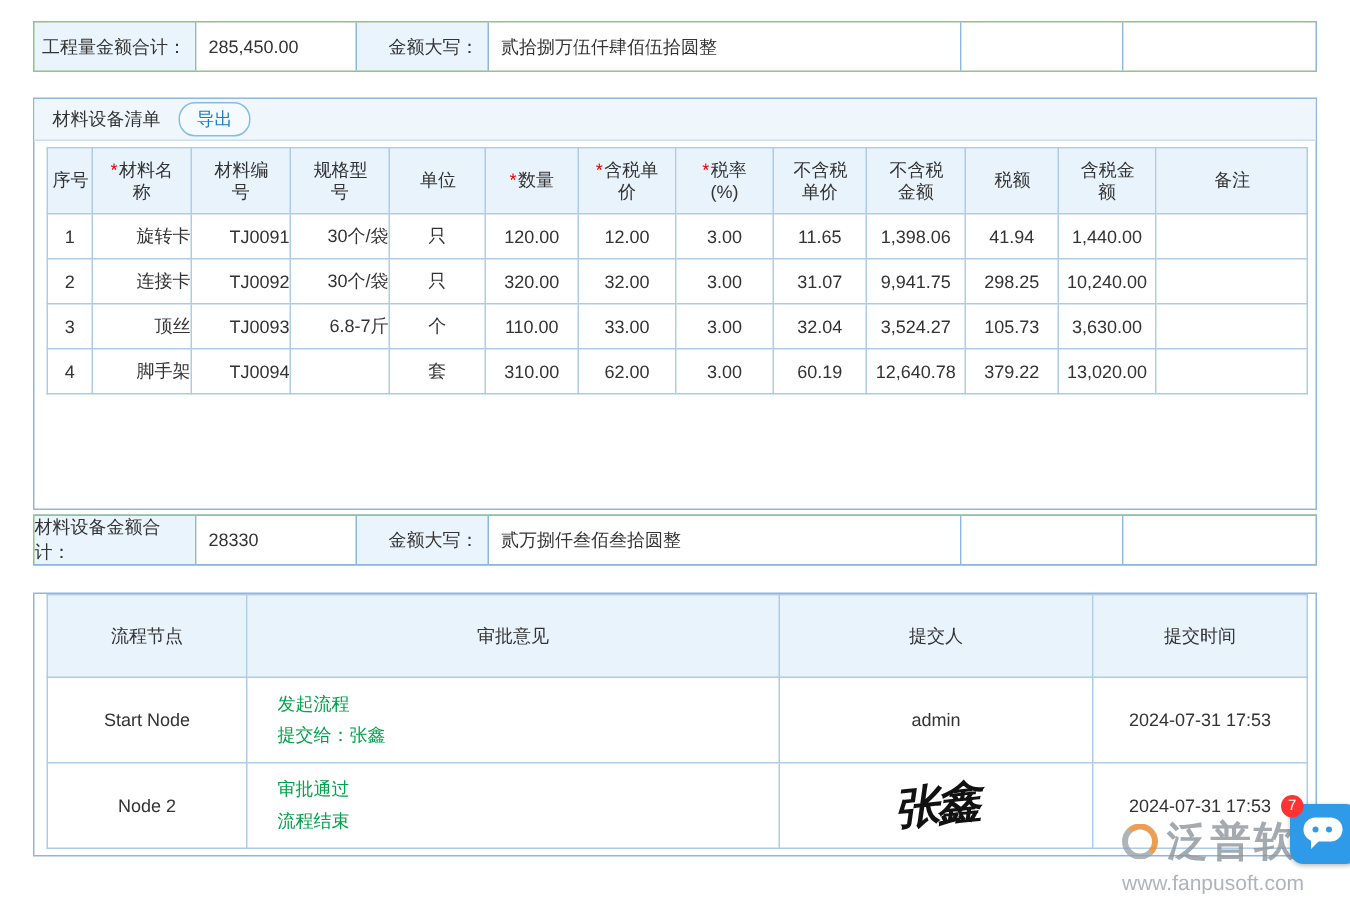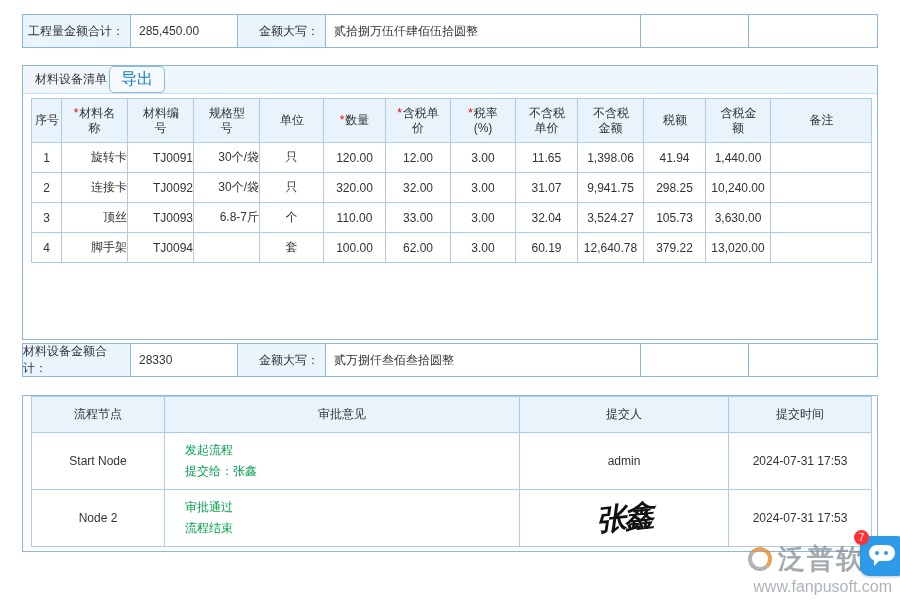"材料设备清单" .panel-header { gap: 2px -> 12px }
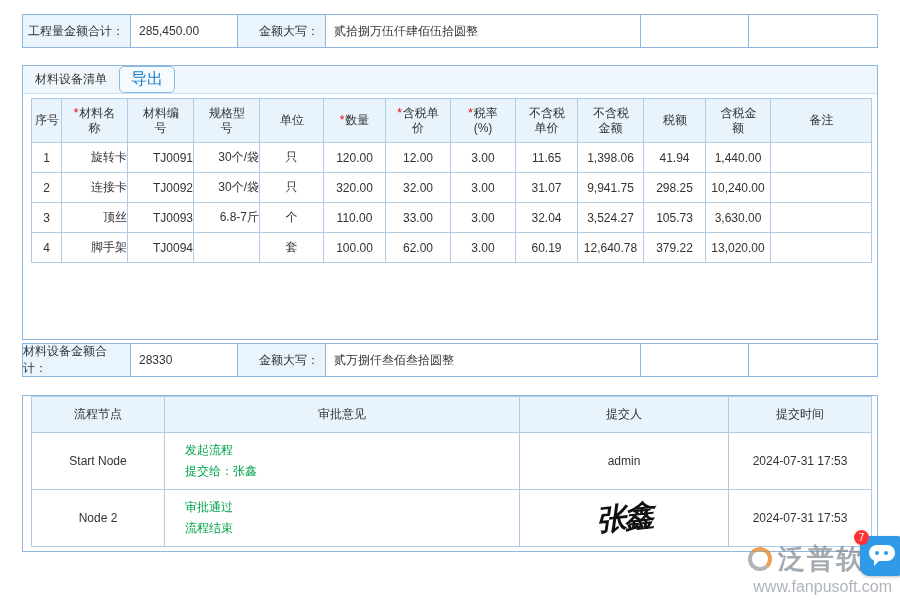"导出" .btn-export { border-radius: 5px -> 11px; font-size: 16px -> 12px }
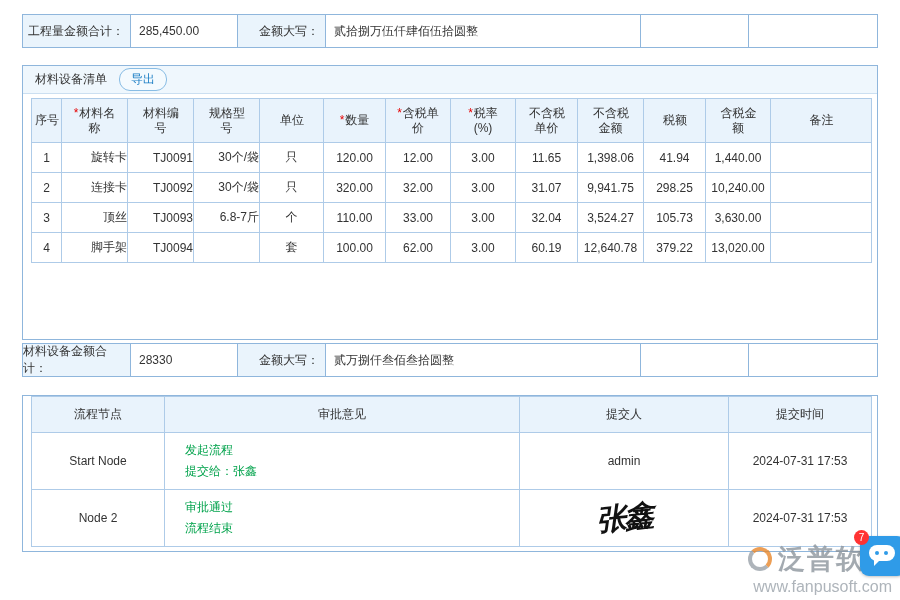"100.00" td { text: 100.00 -> 310.00 }
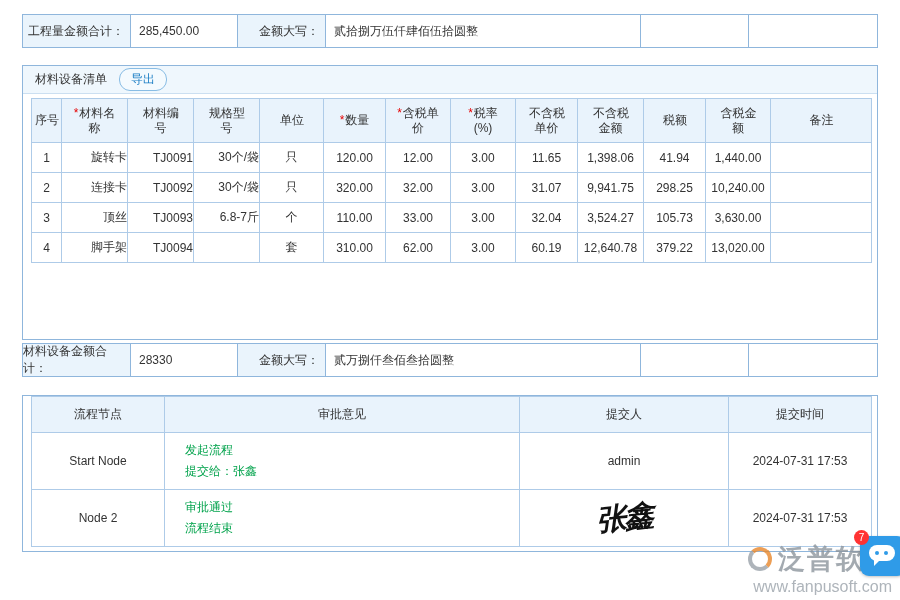"流程节点" .appr th { height: 36px -> 55px }
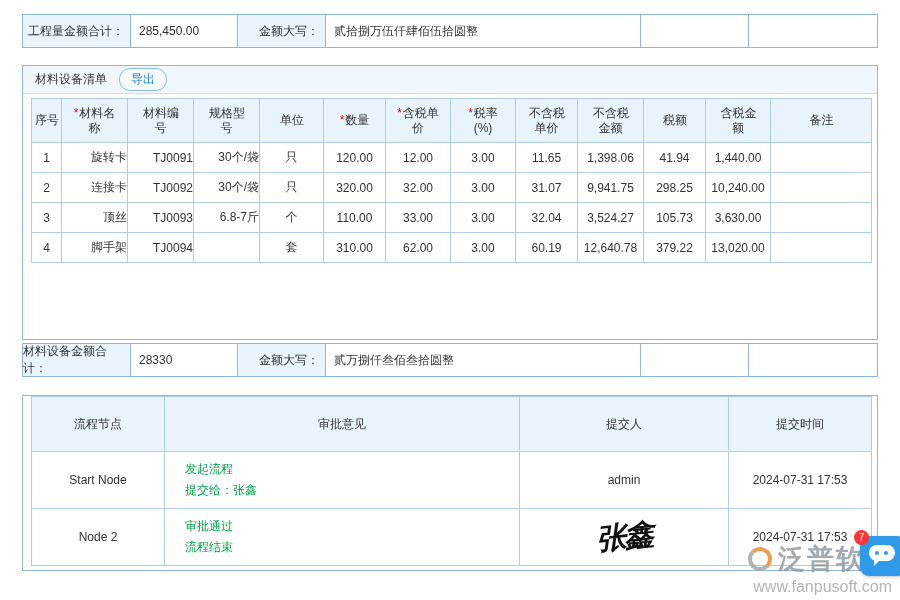"www.fanpusoft.com" .brand-url { font-size: 16px -> 14px; text-align: right -> none }
